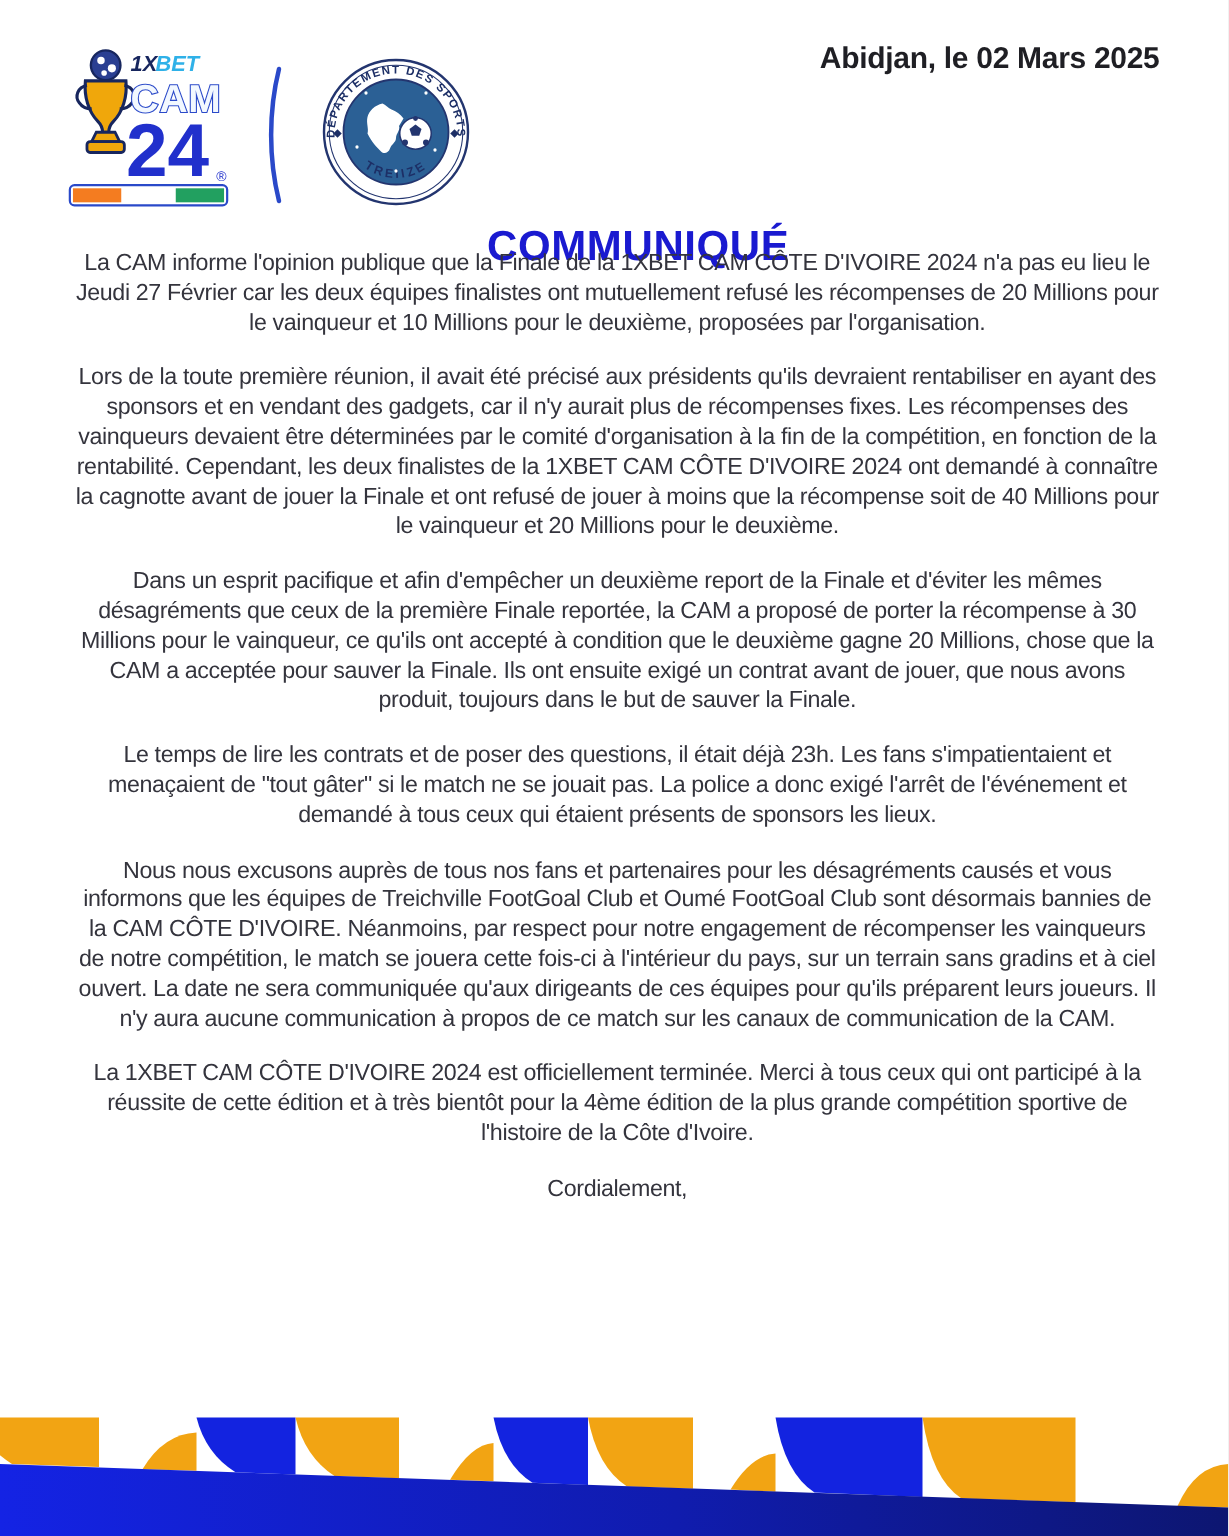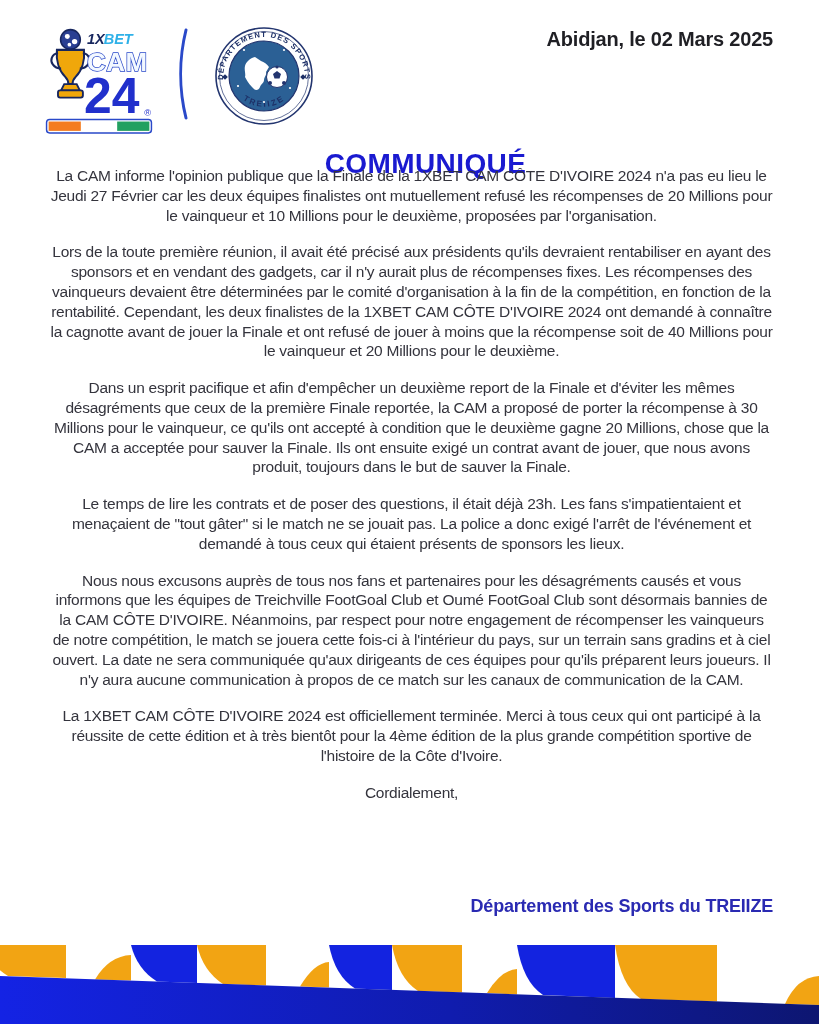"1X" .logo-row { align-items: flex-start -> flex-end }
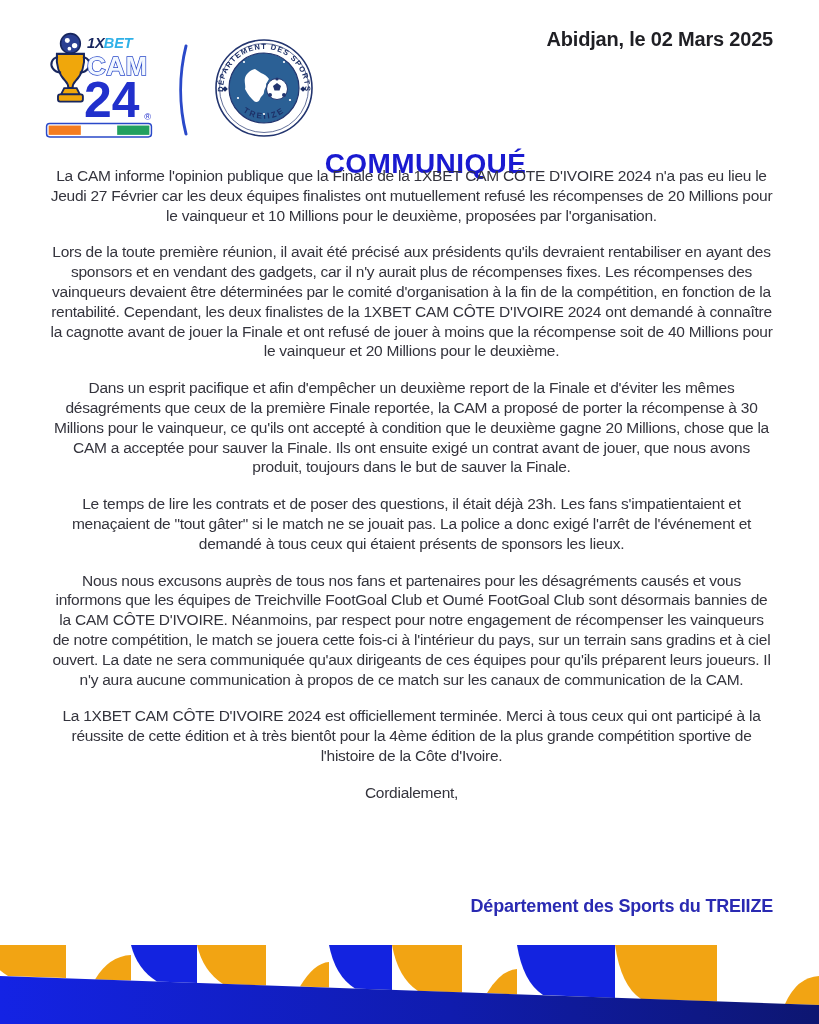"Département des Sports du TREIIZE" div.signature { html: <div>Département des Sports du TREIIZE</div> -> none }
